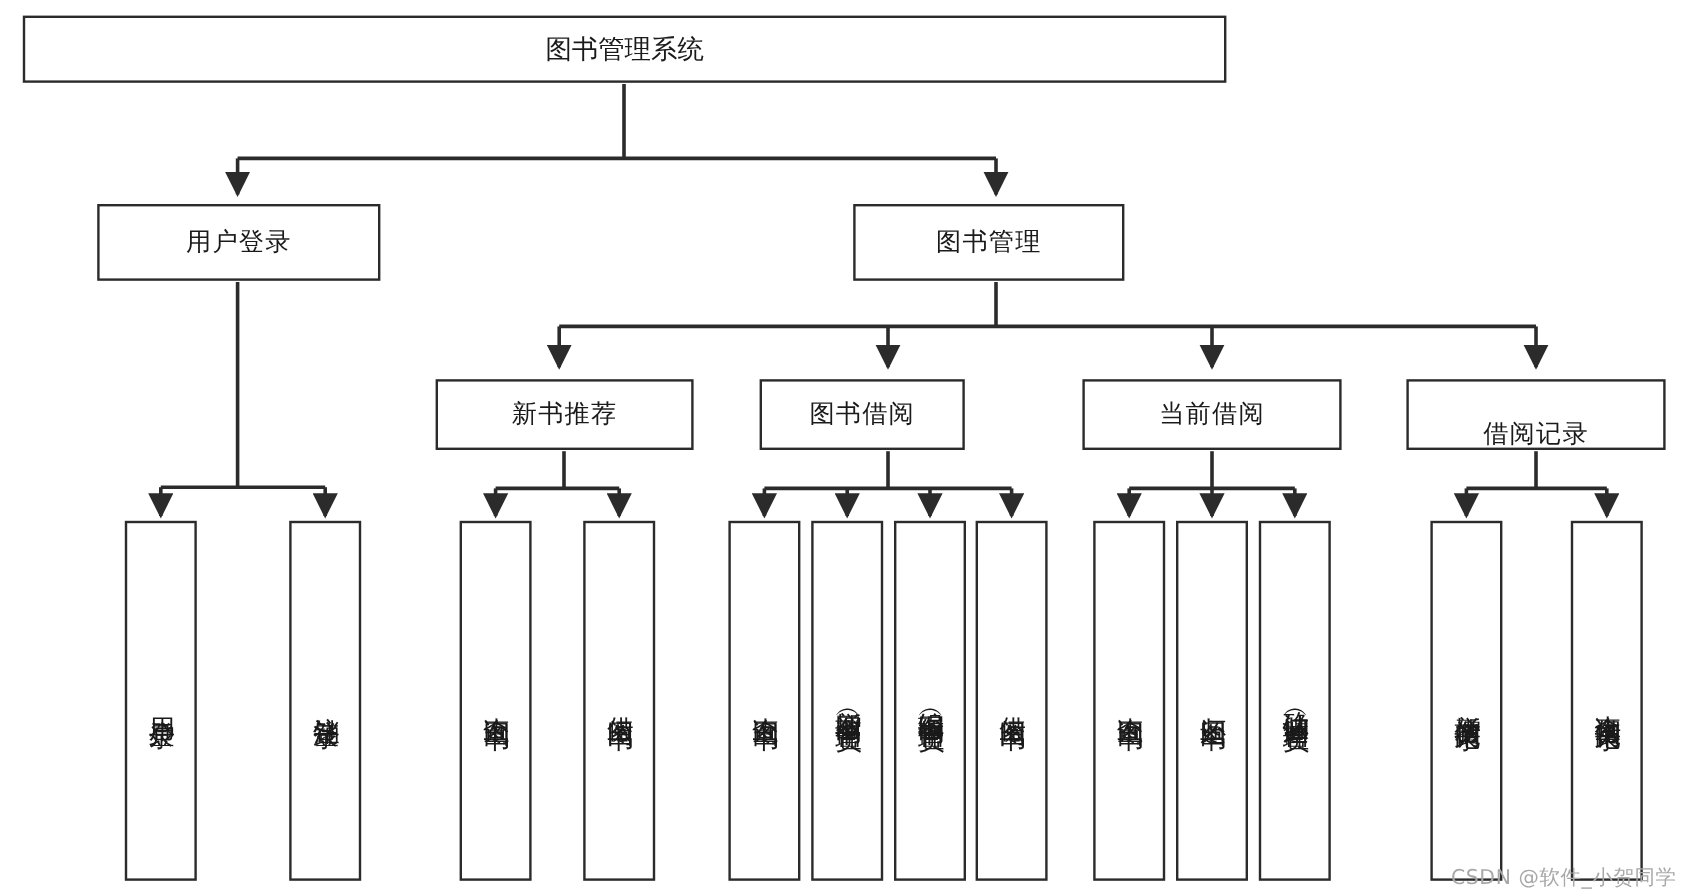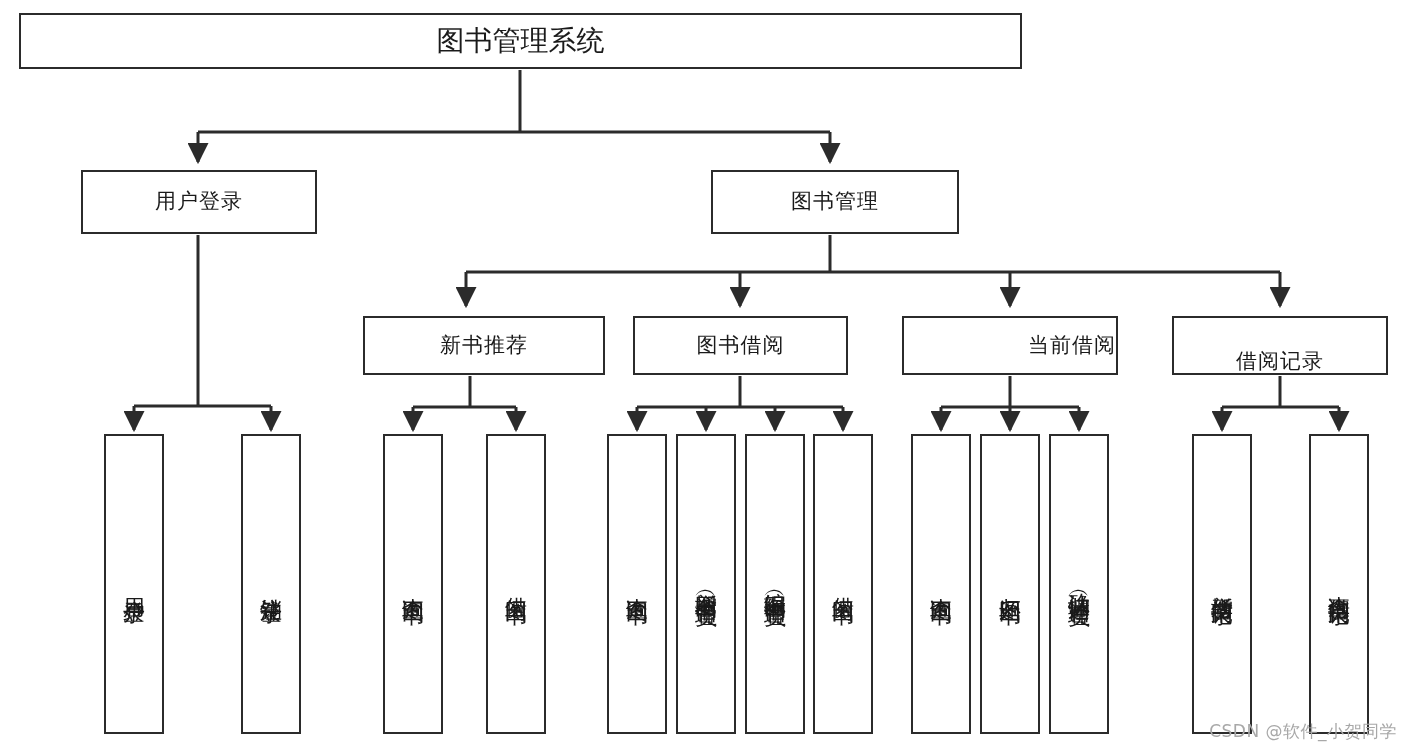"图书管理系统" .node.root { font-size: 28px -> 22px }
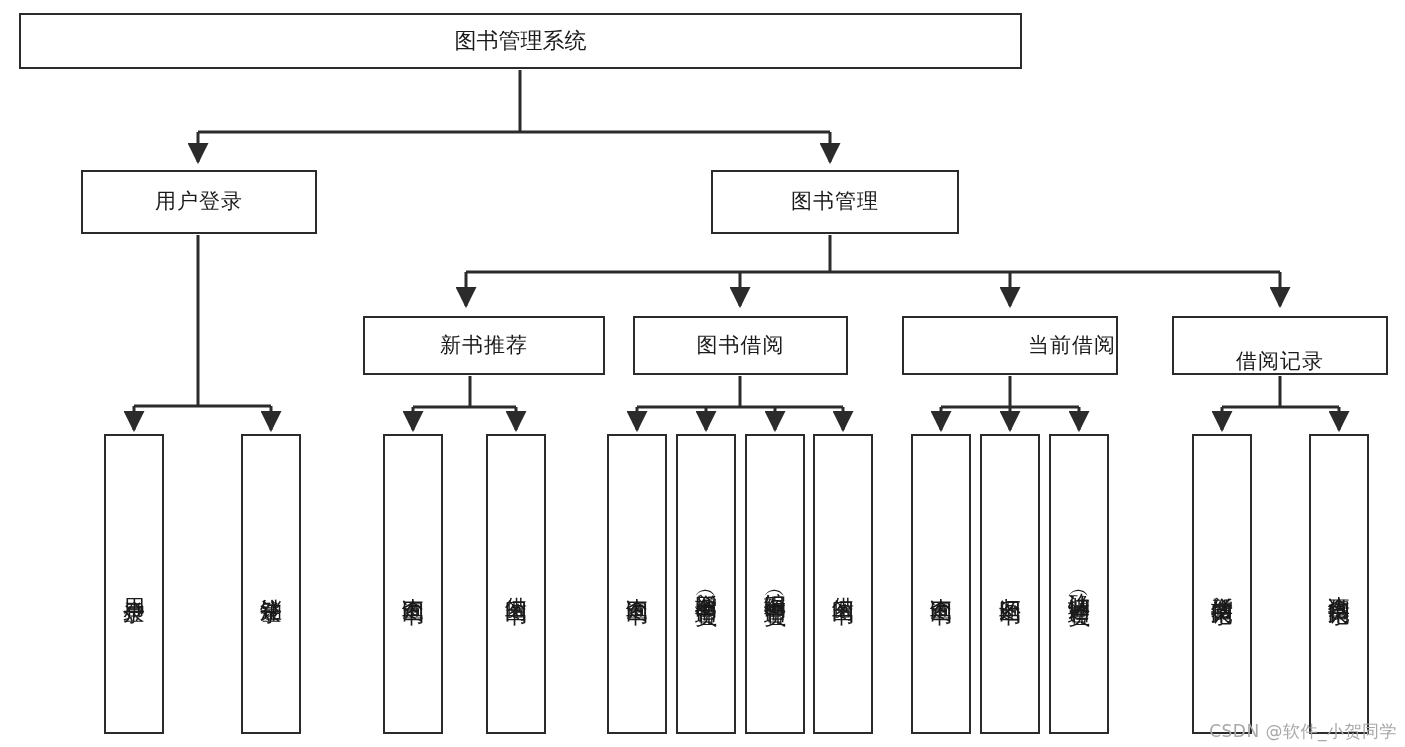"图书管理" div.node { width: 248px -> 226px }
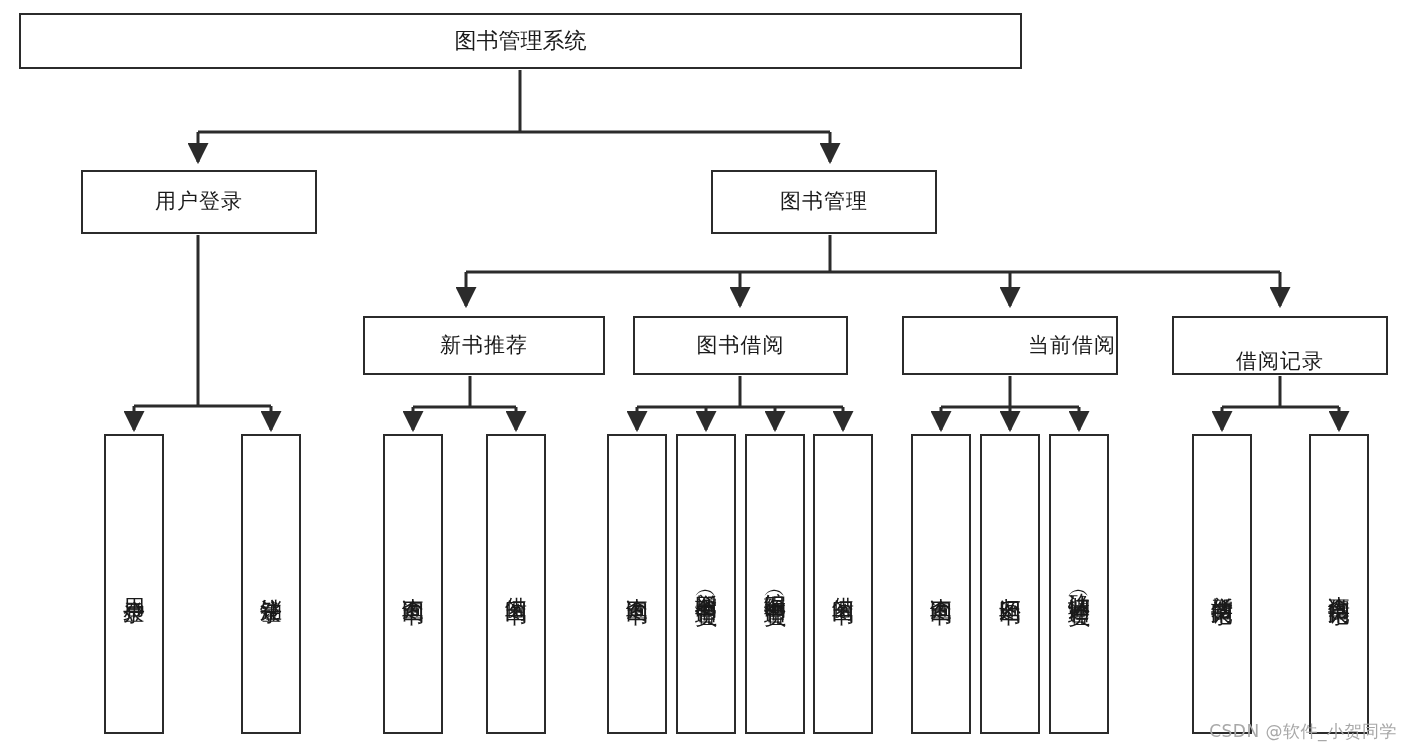"新书推荐" div.node { width: 242px -> 215px }
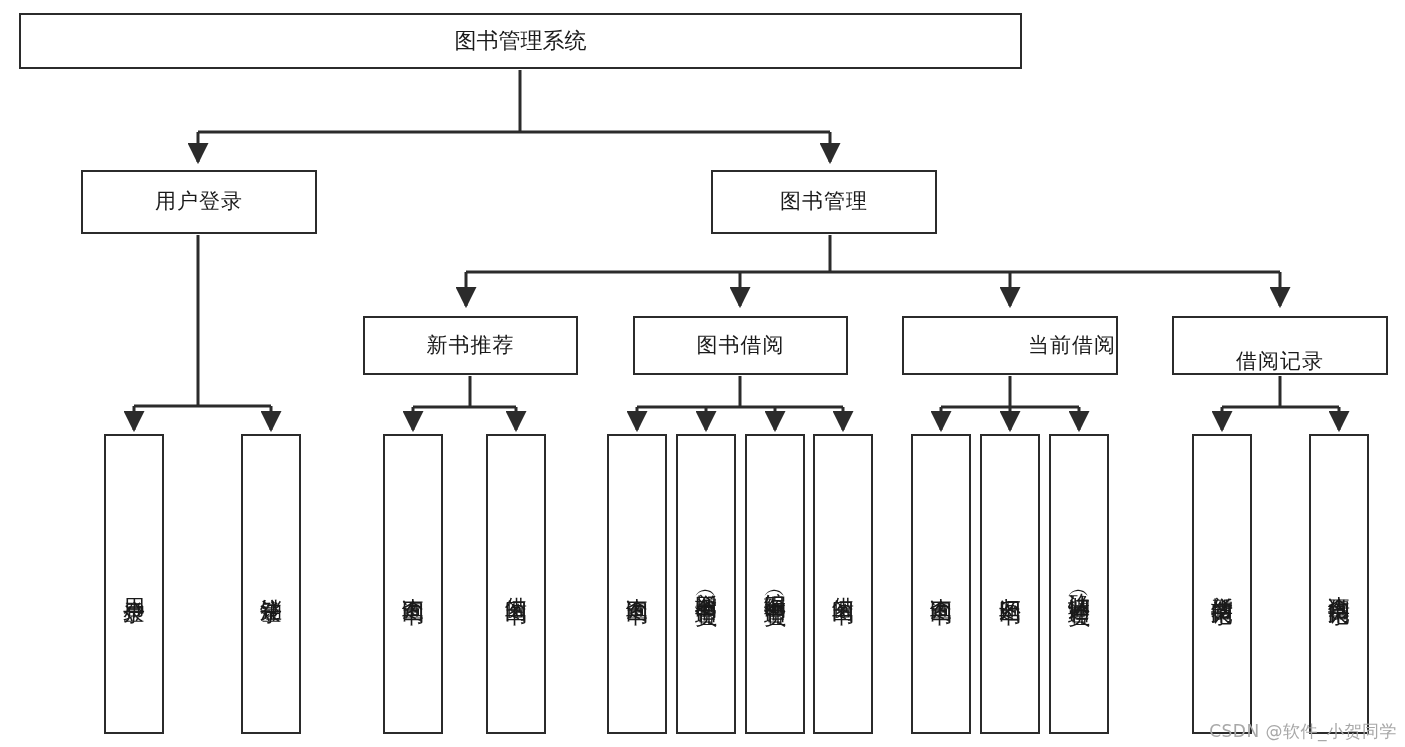"图书借阅" div.node { width: 215px -> 171px }
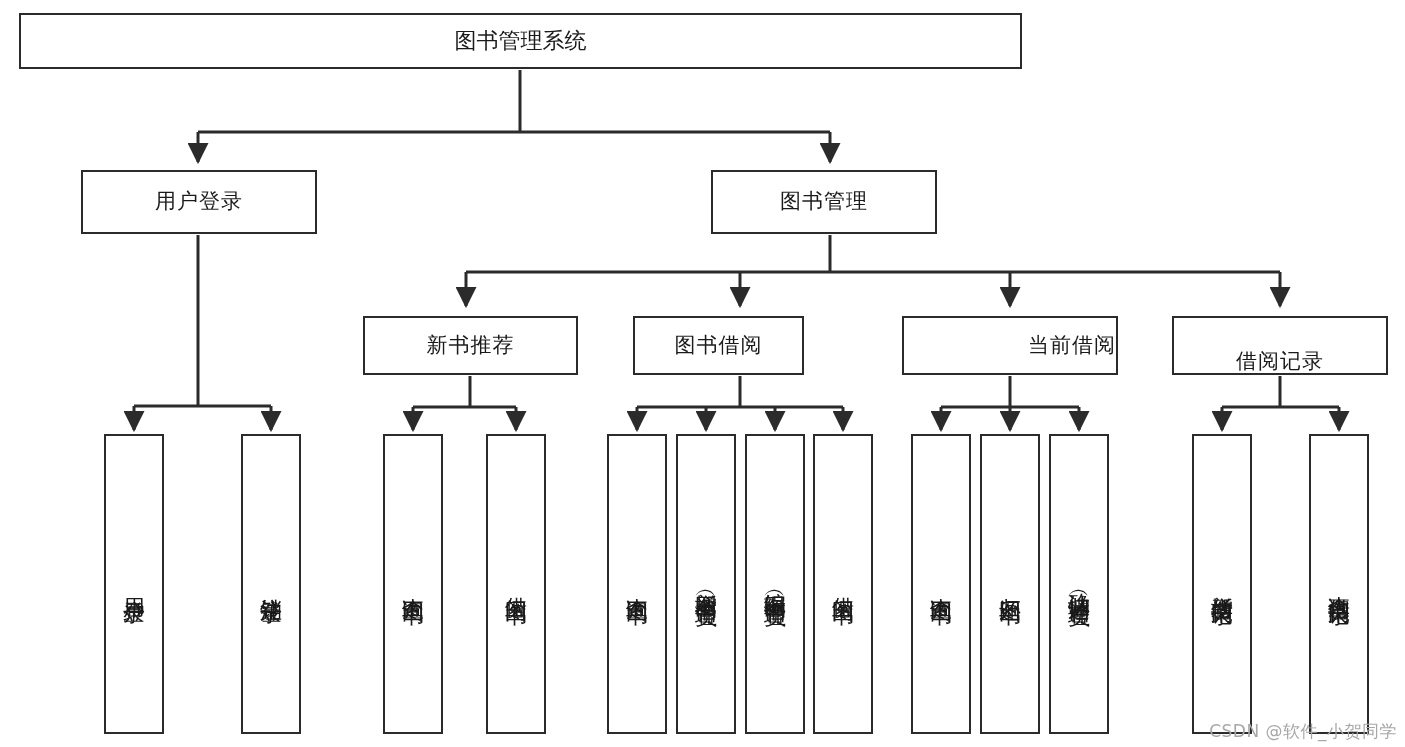"当前借阅" div.node { justify-content: flex-end -> none }
